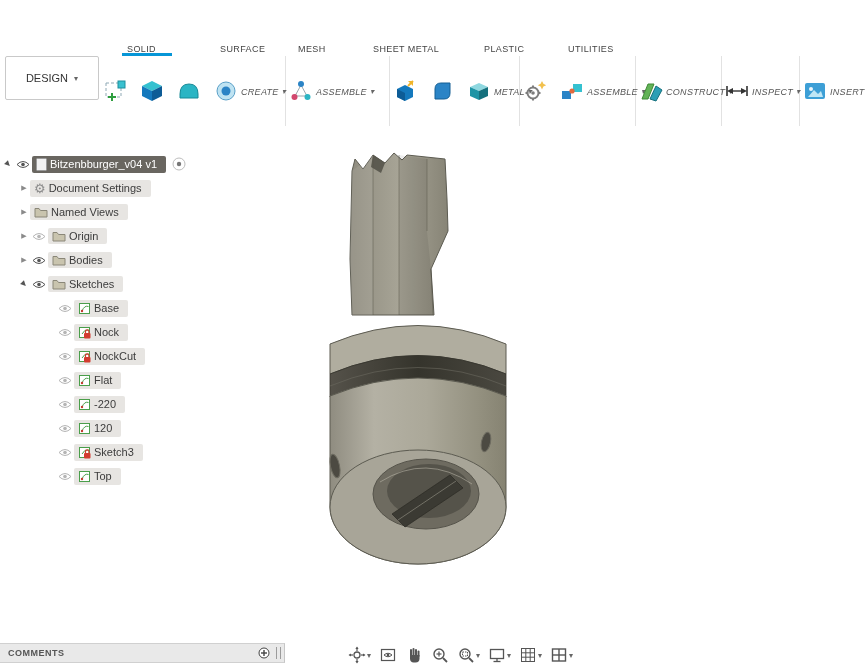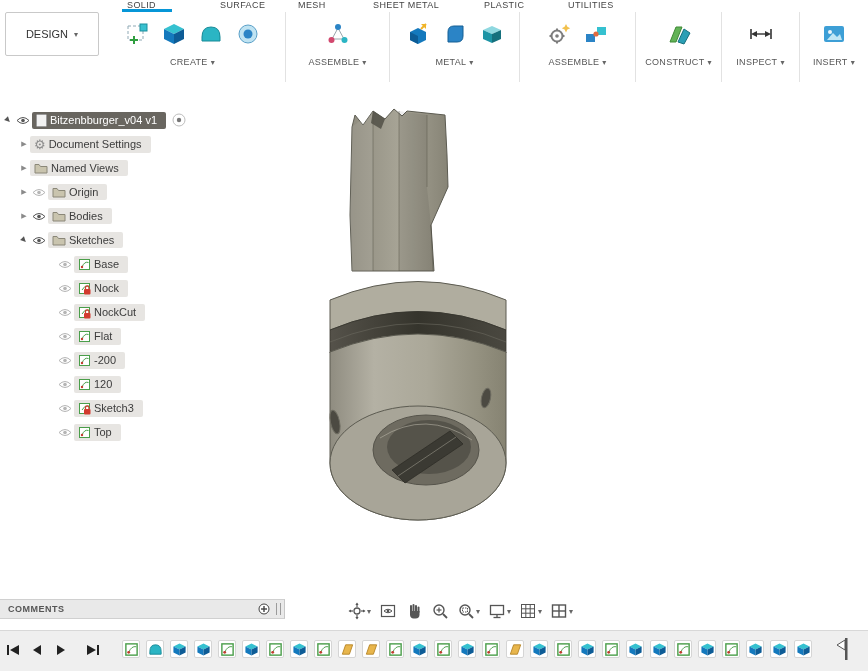"SOLID" #app { margin-top: none -> 44px }
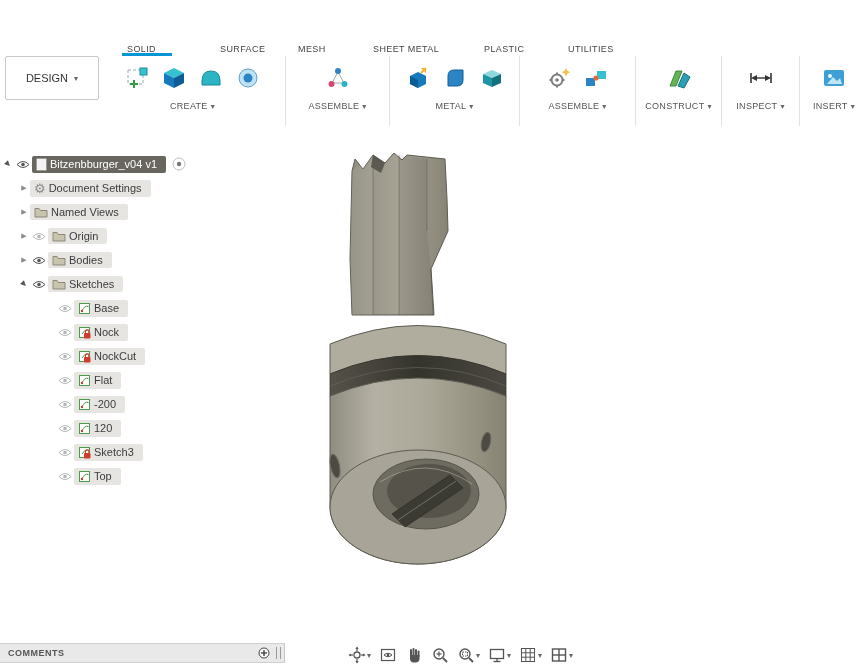"CREATE" .tgroup { flex-direction: column -> none; font-style: none -> italic }
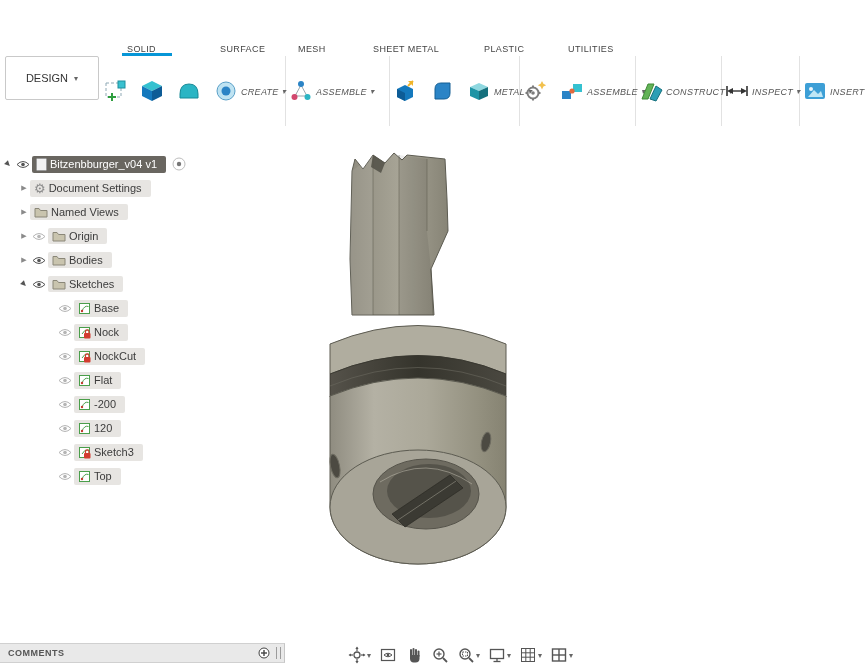"-200" span { text: -200 -> -220 }
